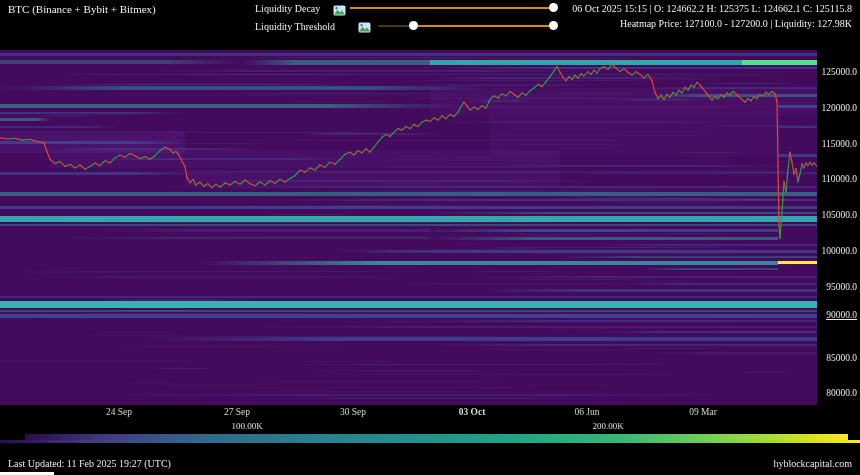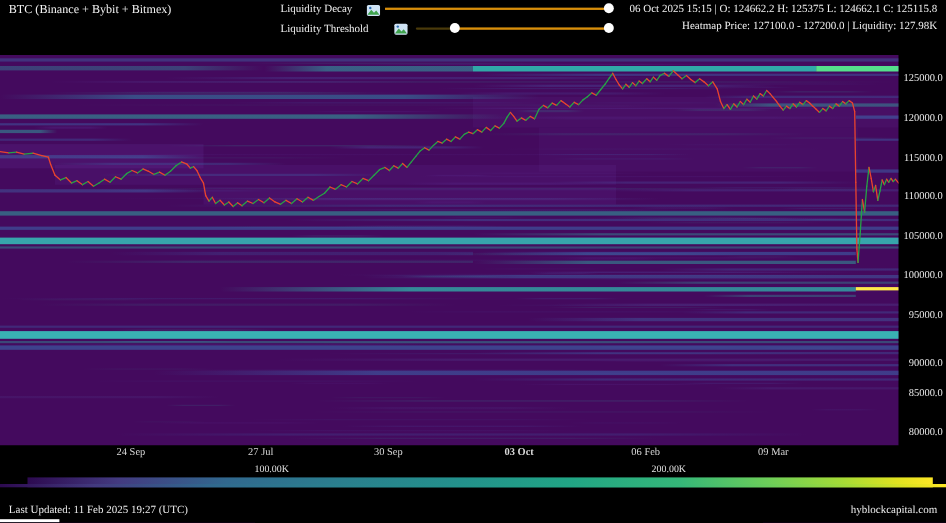"90000.0" div.ylab { text-decoration: none -> underline; top: 276px -> 260px }
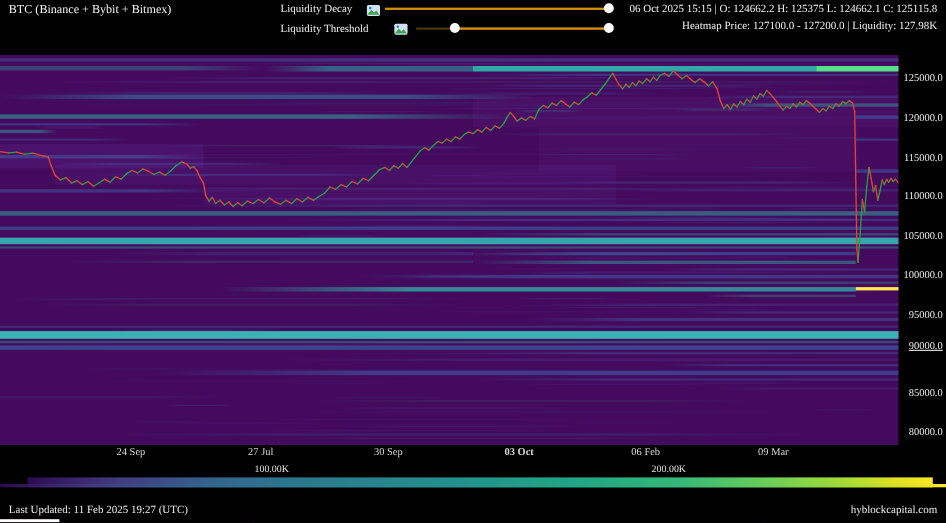"27 Jul" div.xlab { text: Jul -> Sep }
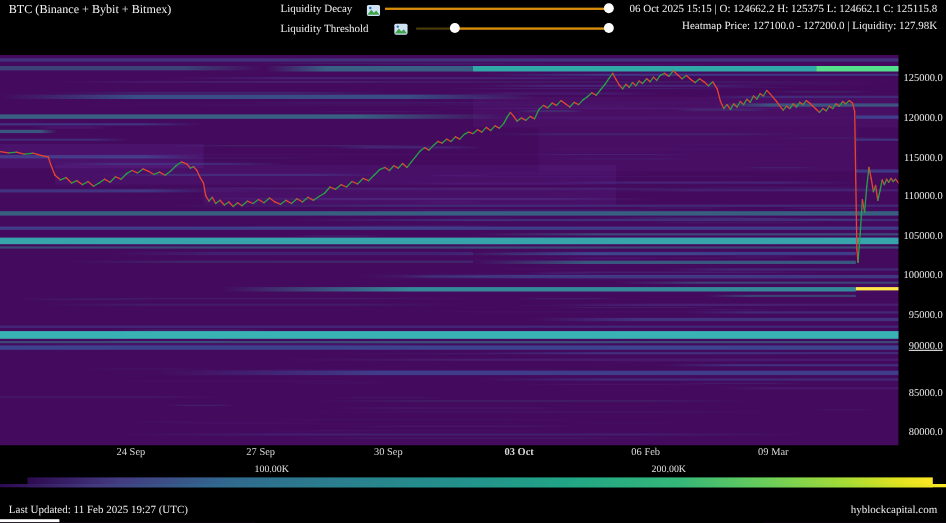"06 Feb" div.xlab { text: Feb -> Jun }
